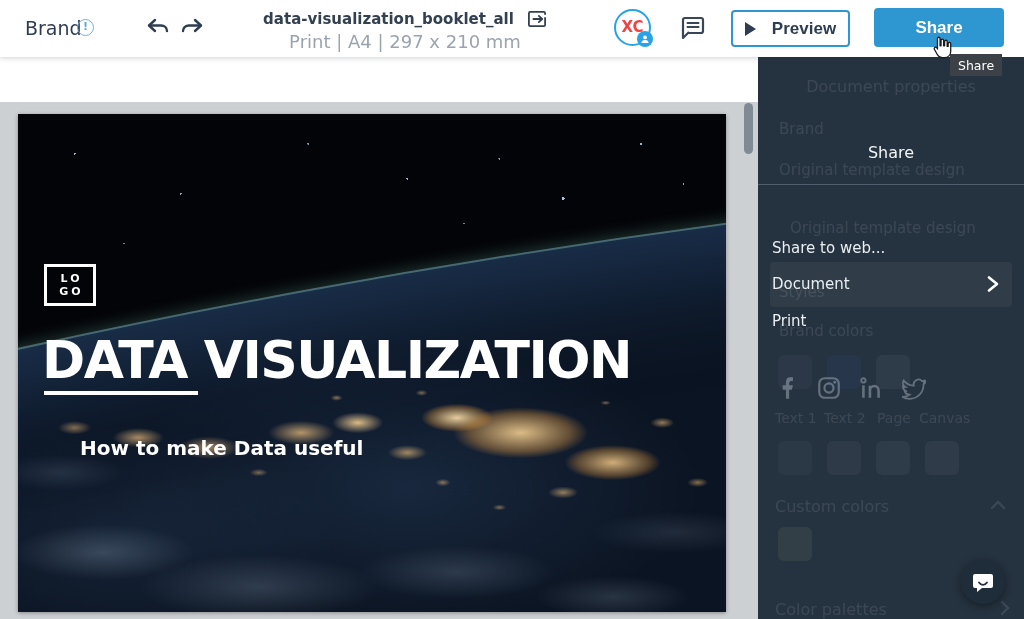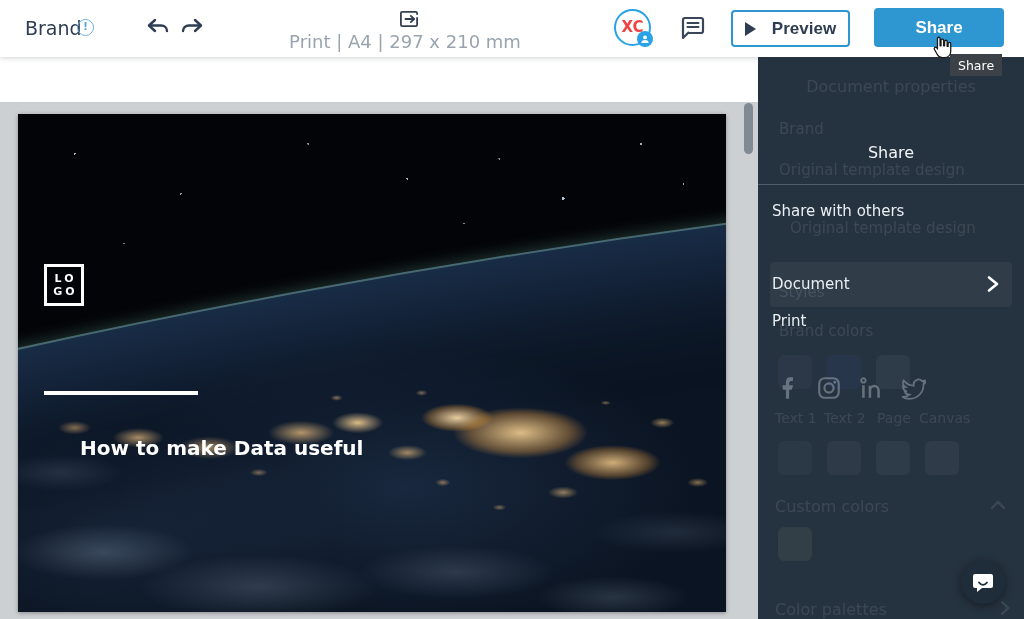"data-visualization_booklet_all" span.doc-title { html: none -> <span>data-visualization_booklet_all</span> }
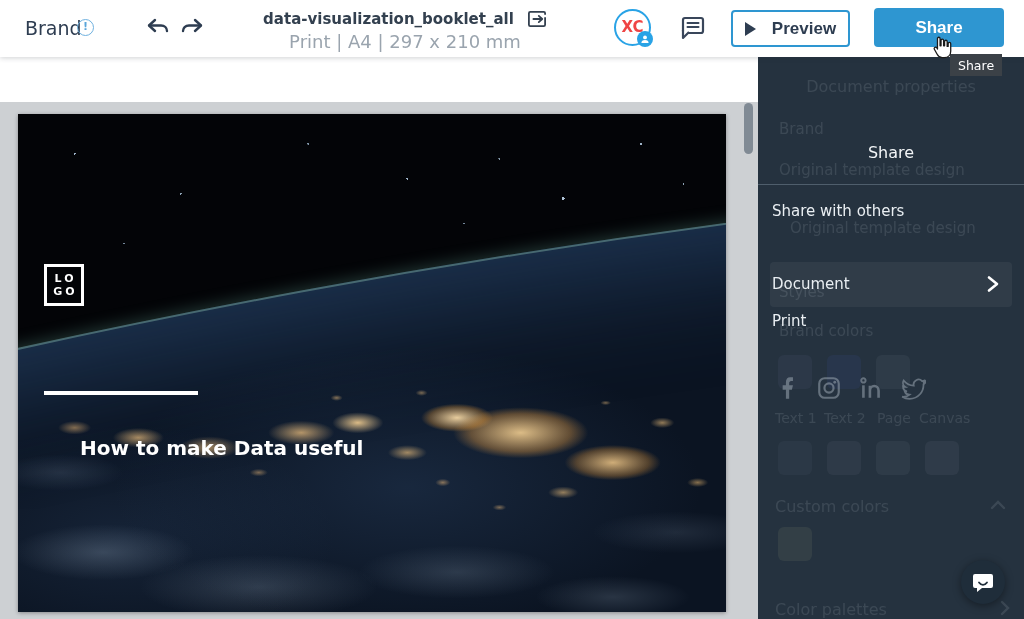"Share with others" div.menu-item { html: <div>Share with others</div> -> none }
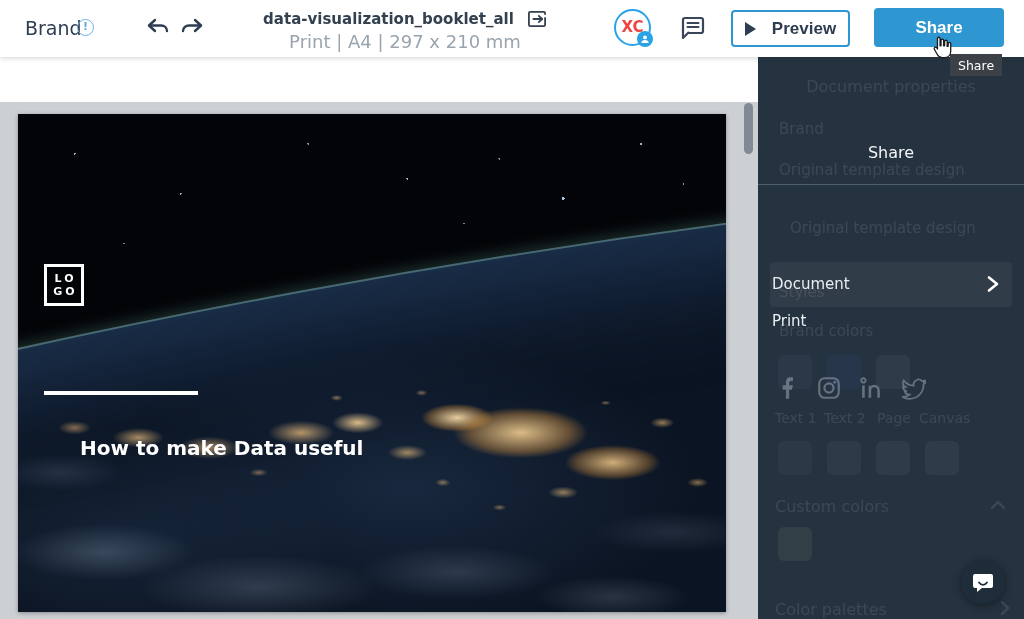"Share to web..." div.menu-item { html: none -> <div>Share to web...</div> }
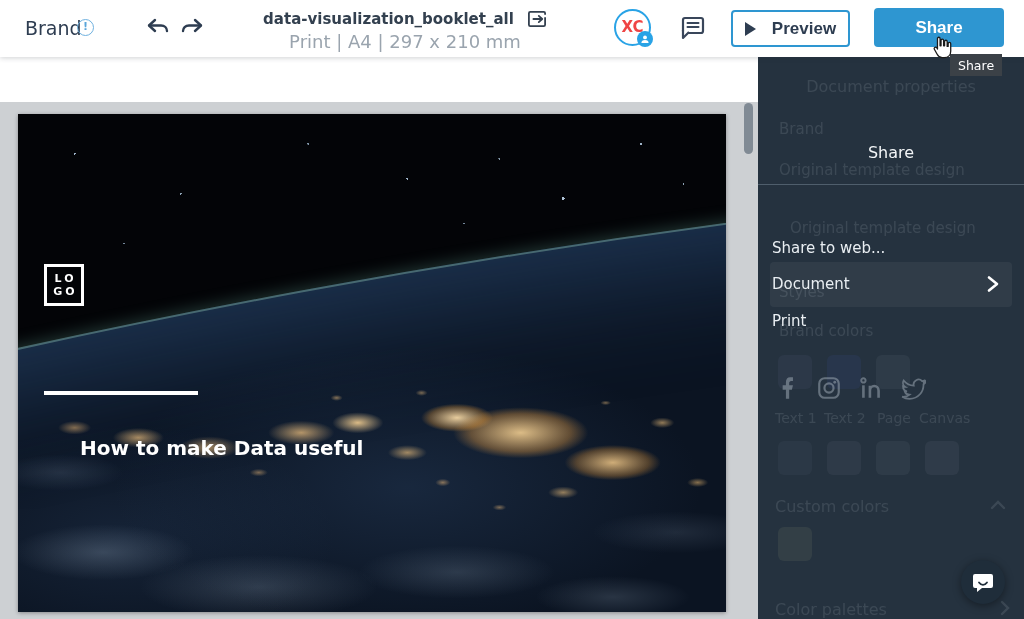"LO" .logo-box { width: 40px -> 52px }
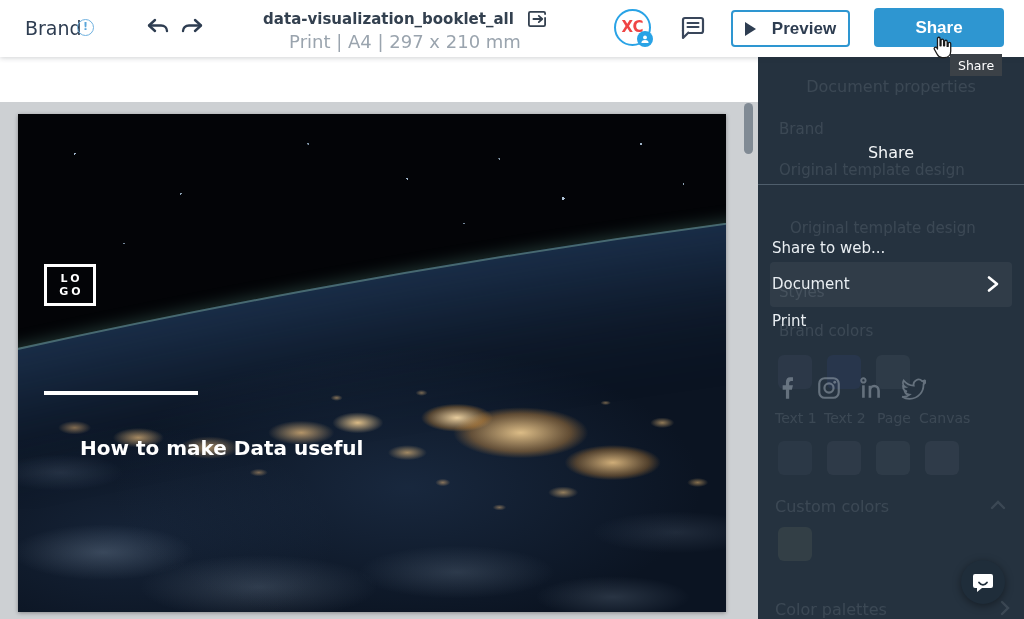"DATA VISUALIZATION" div.page-title { html: none -> <div>DATA VISUALIZATION</div> }
